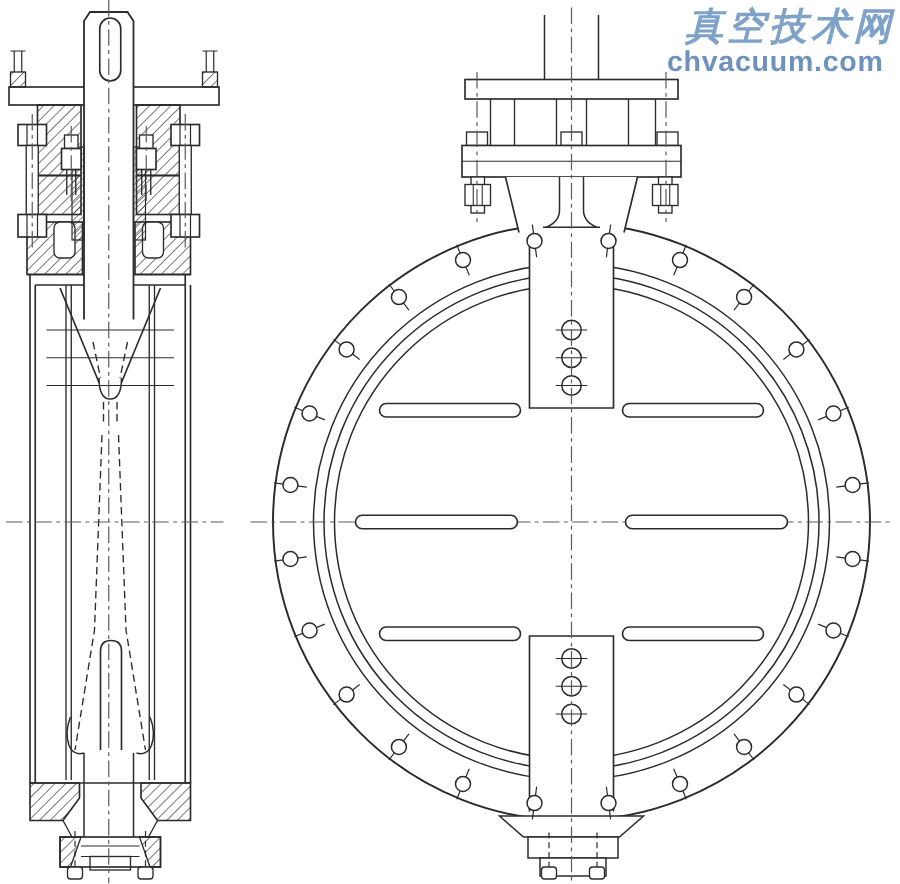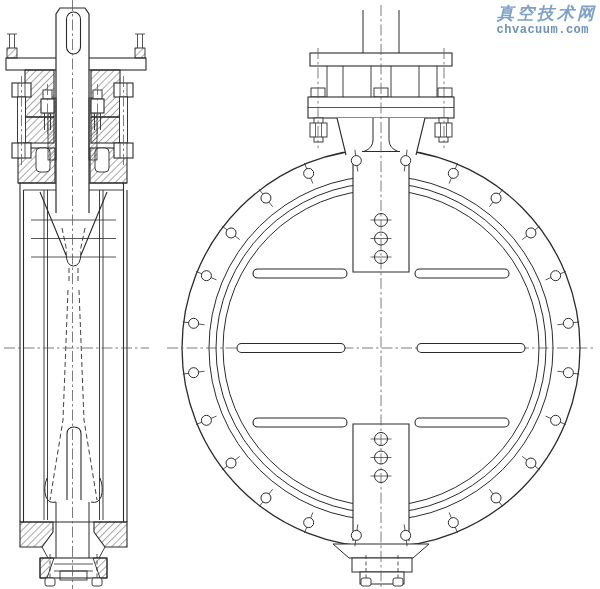"真空技术网" .wm-name { font-size: 17px -> 25px }
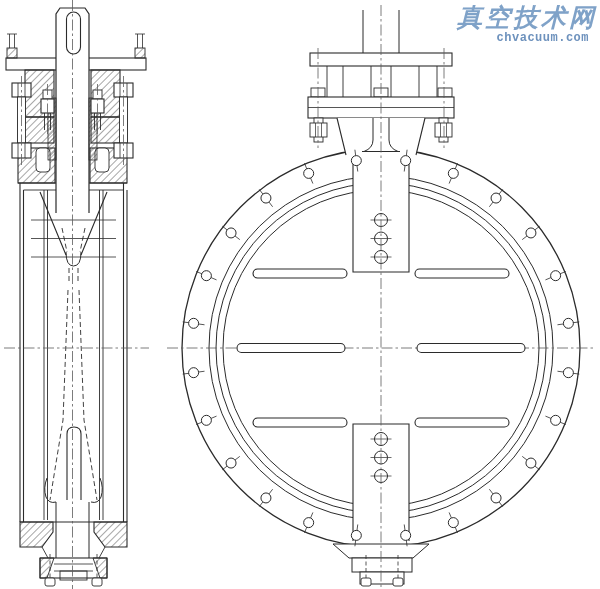"chvacuum.com" .wm-domain { font-family: Liberation Mono, monospace -> Liberation Sans, sans-serif; font-size: 12px -> 19px }
